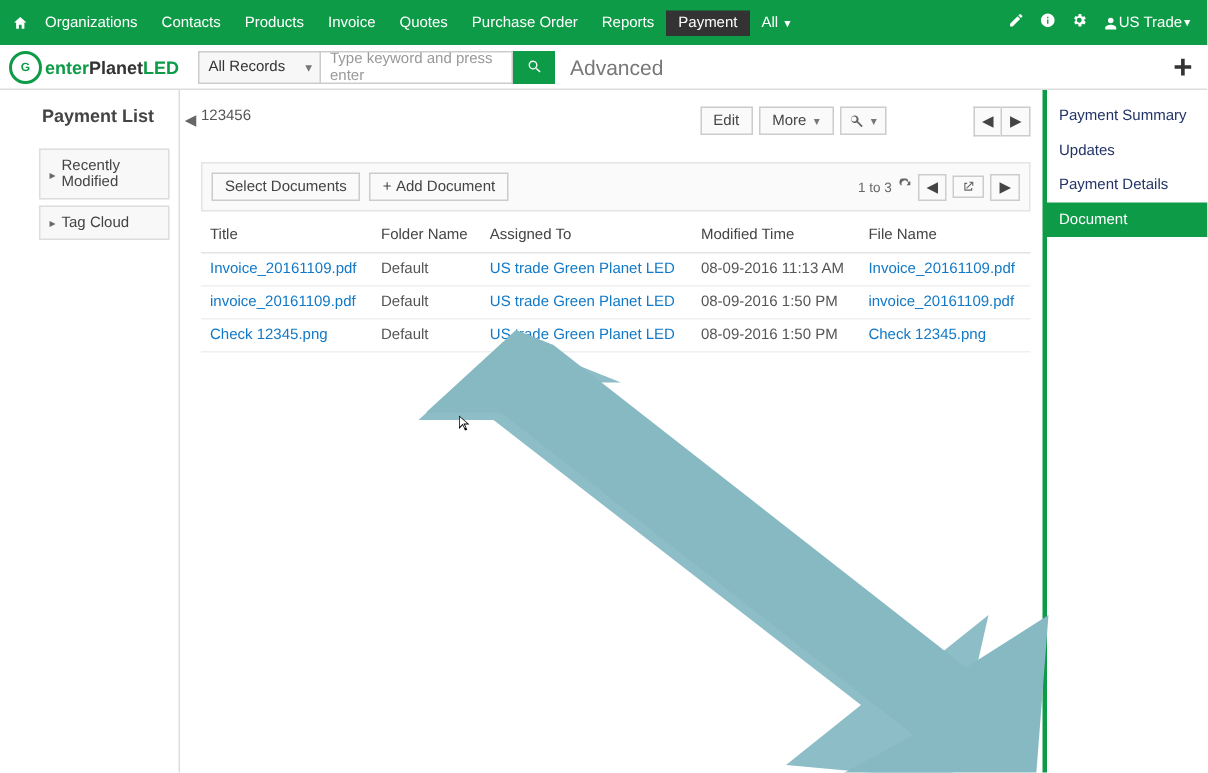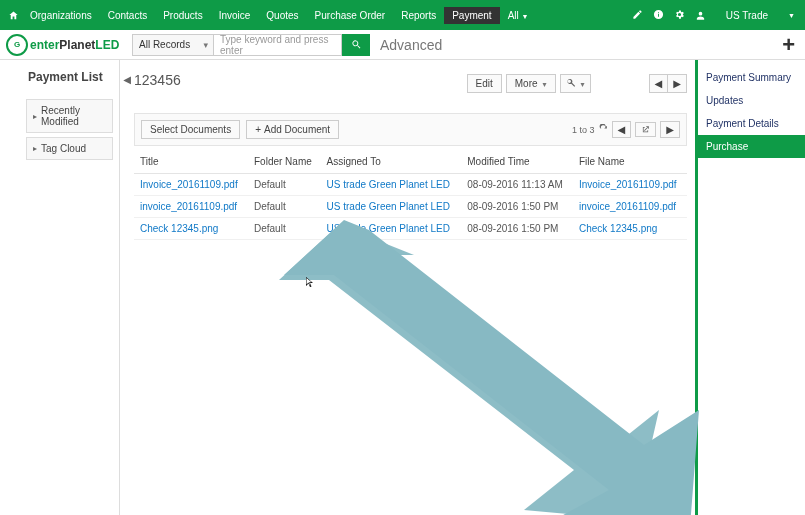"US Trade" .topbar .usr { gap: 20px -> 0 }
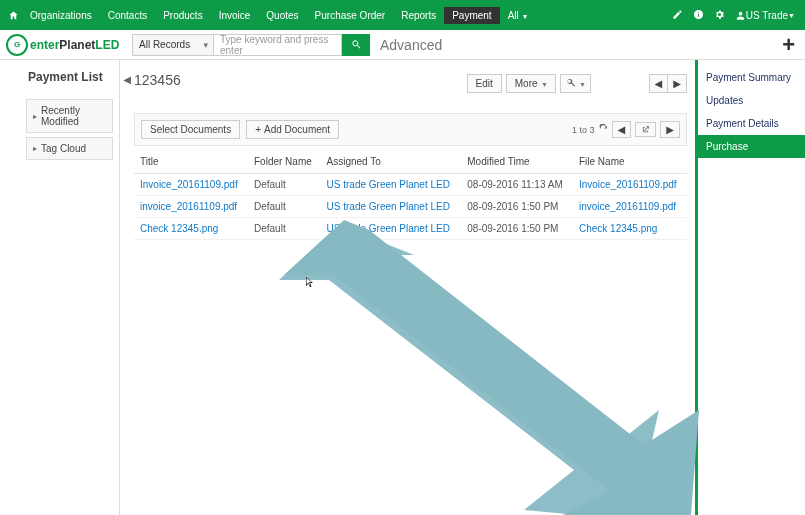"123456" .titlebar .pgtitle { font-size: 14px -> 10px }
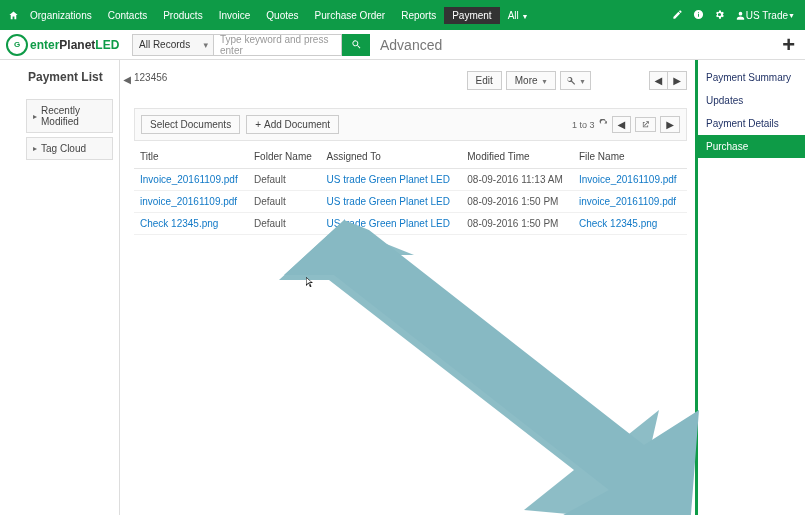"Purchase" div.ritem { text: Purchase -> Document }
